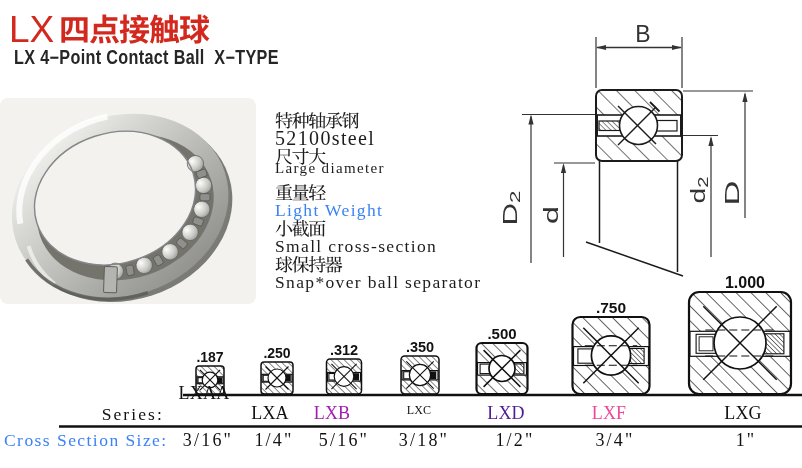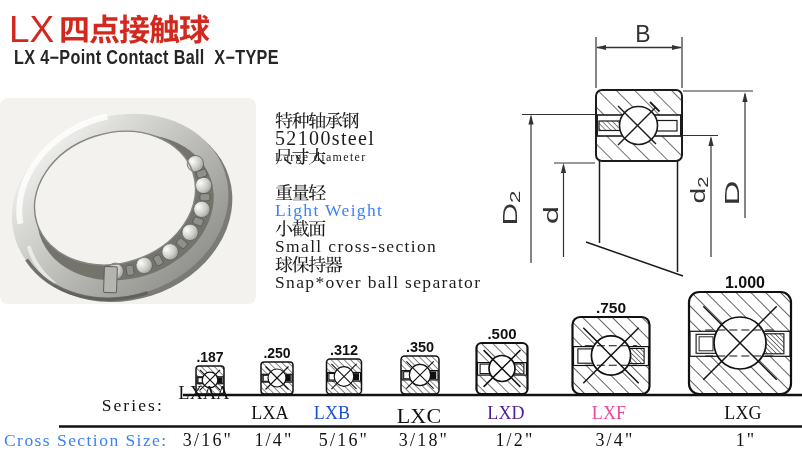"Large diameter" div.abs { font-size: 12px -> 15px; top: 150px -> 160px }
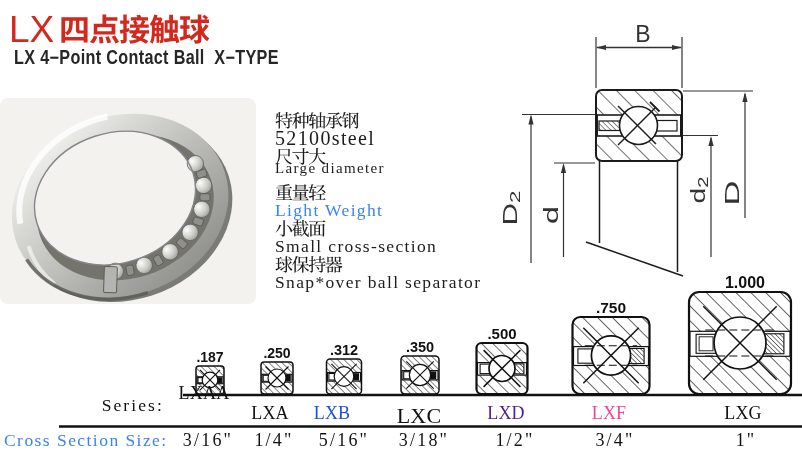"Series:" div.abs { top: 395px -> 404px }
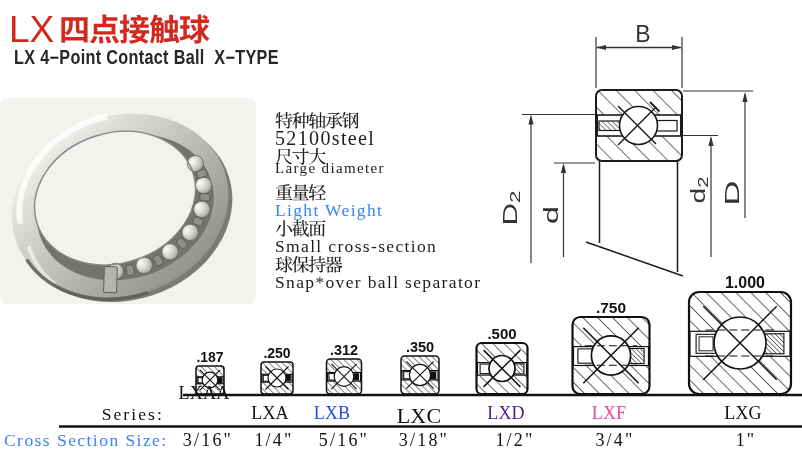"LXB" div.abs { color: #1d4ed8 -> #a21caf }
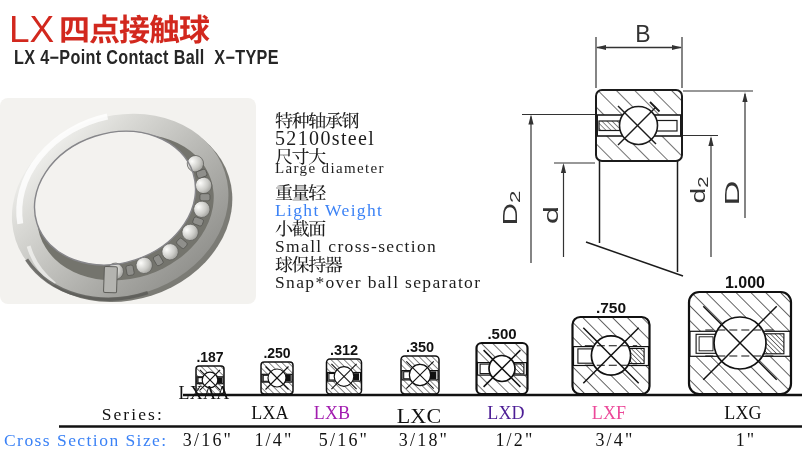"LXC" div.abs { font-size: 22px -> 12px }
